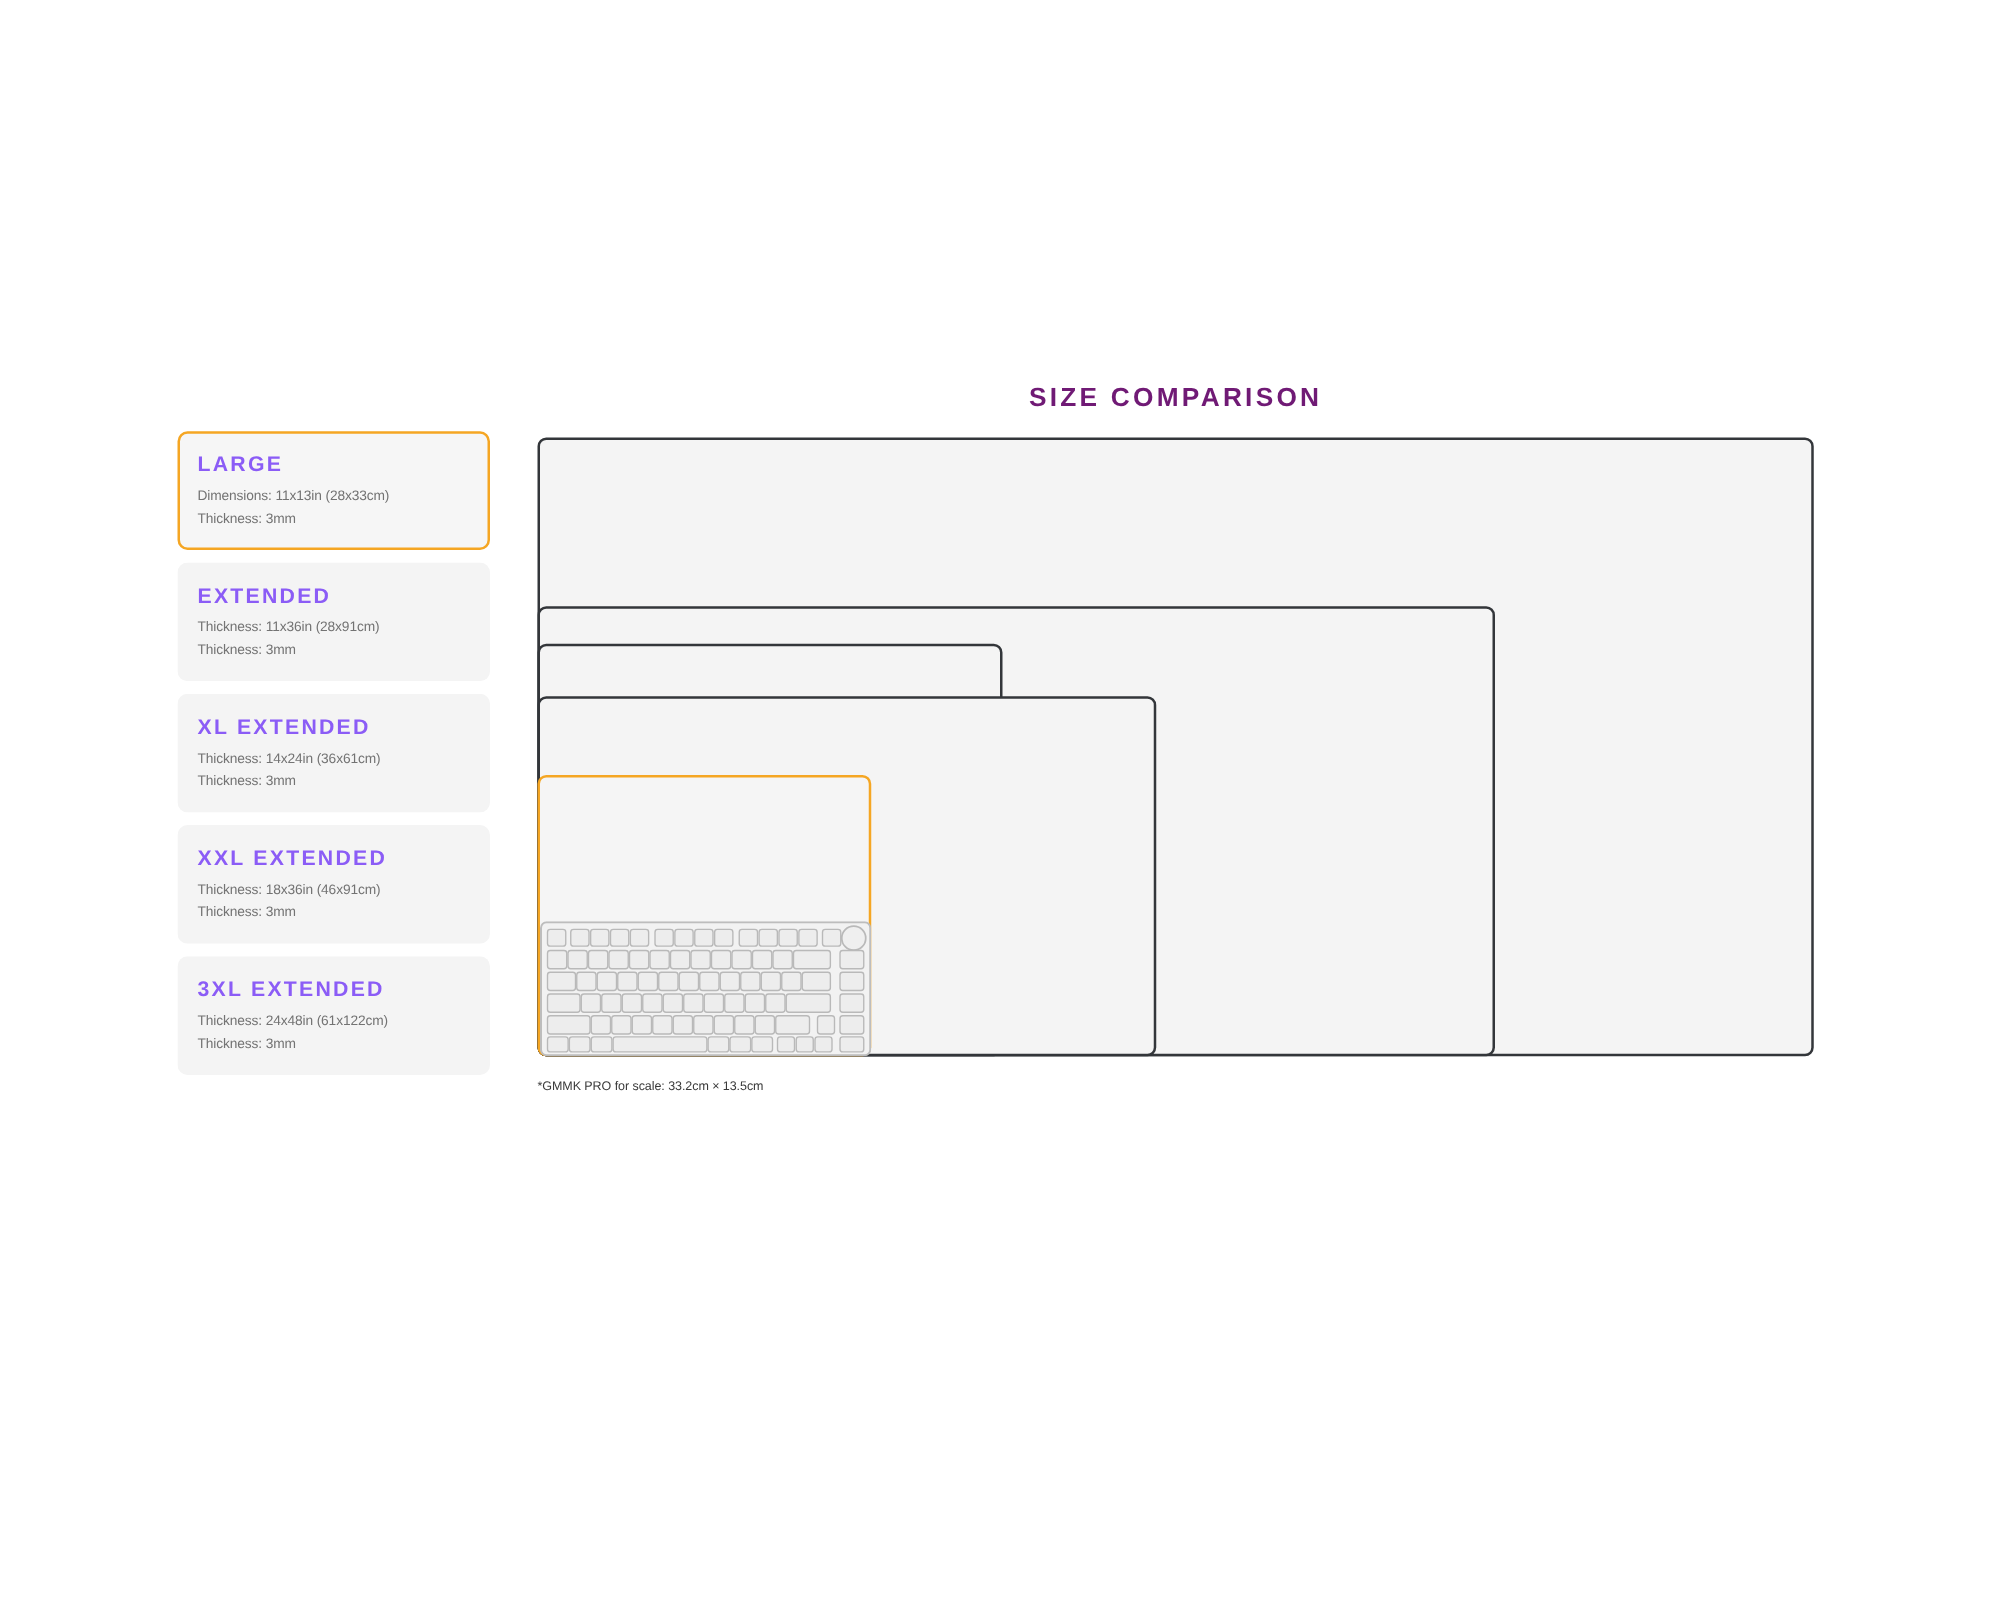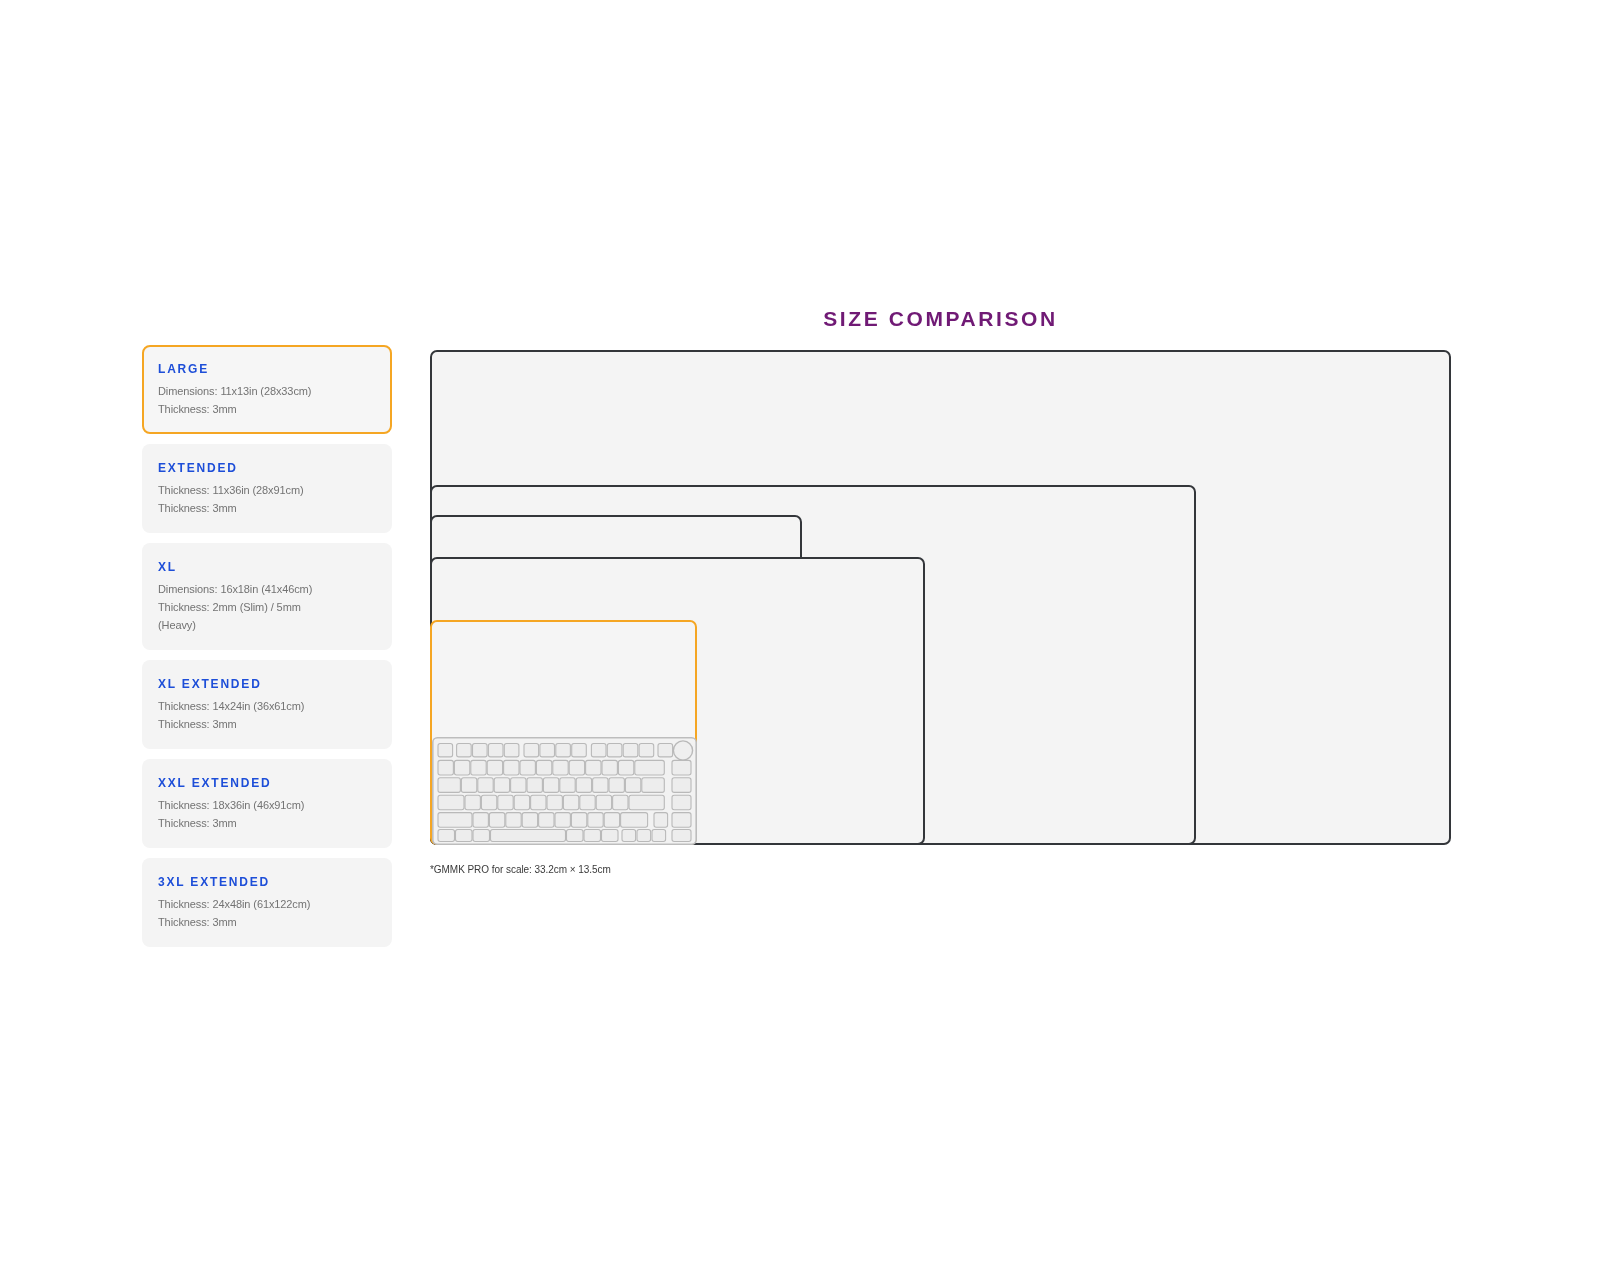"LARGE" .size-card-name { color: #1d4ed8 -> #8b5cf6; font-size: 12px -> 17px }
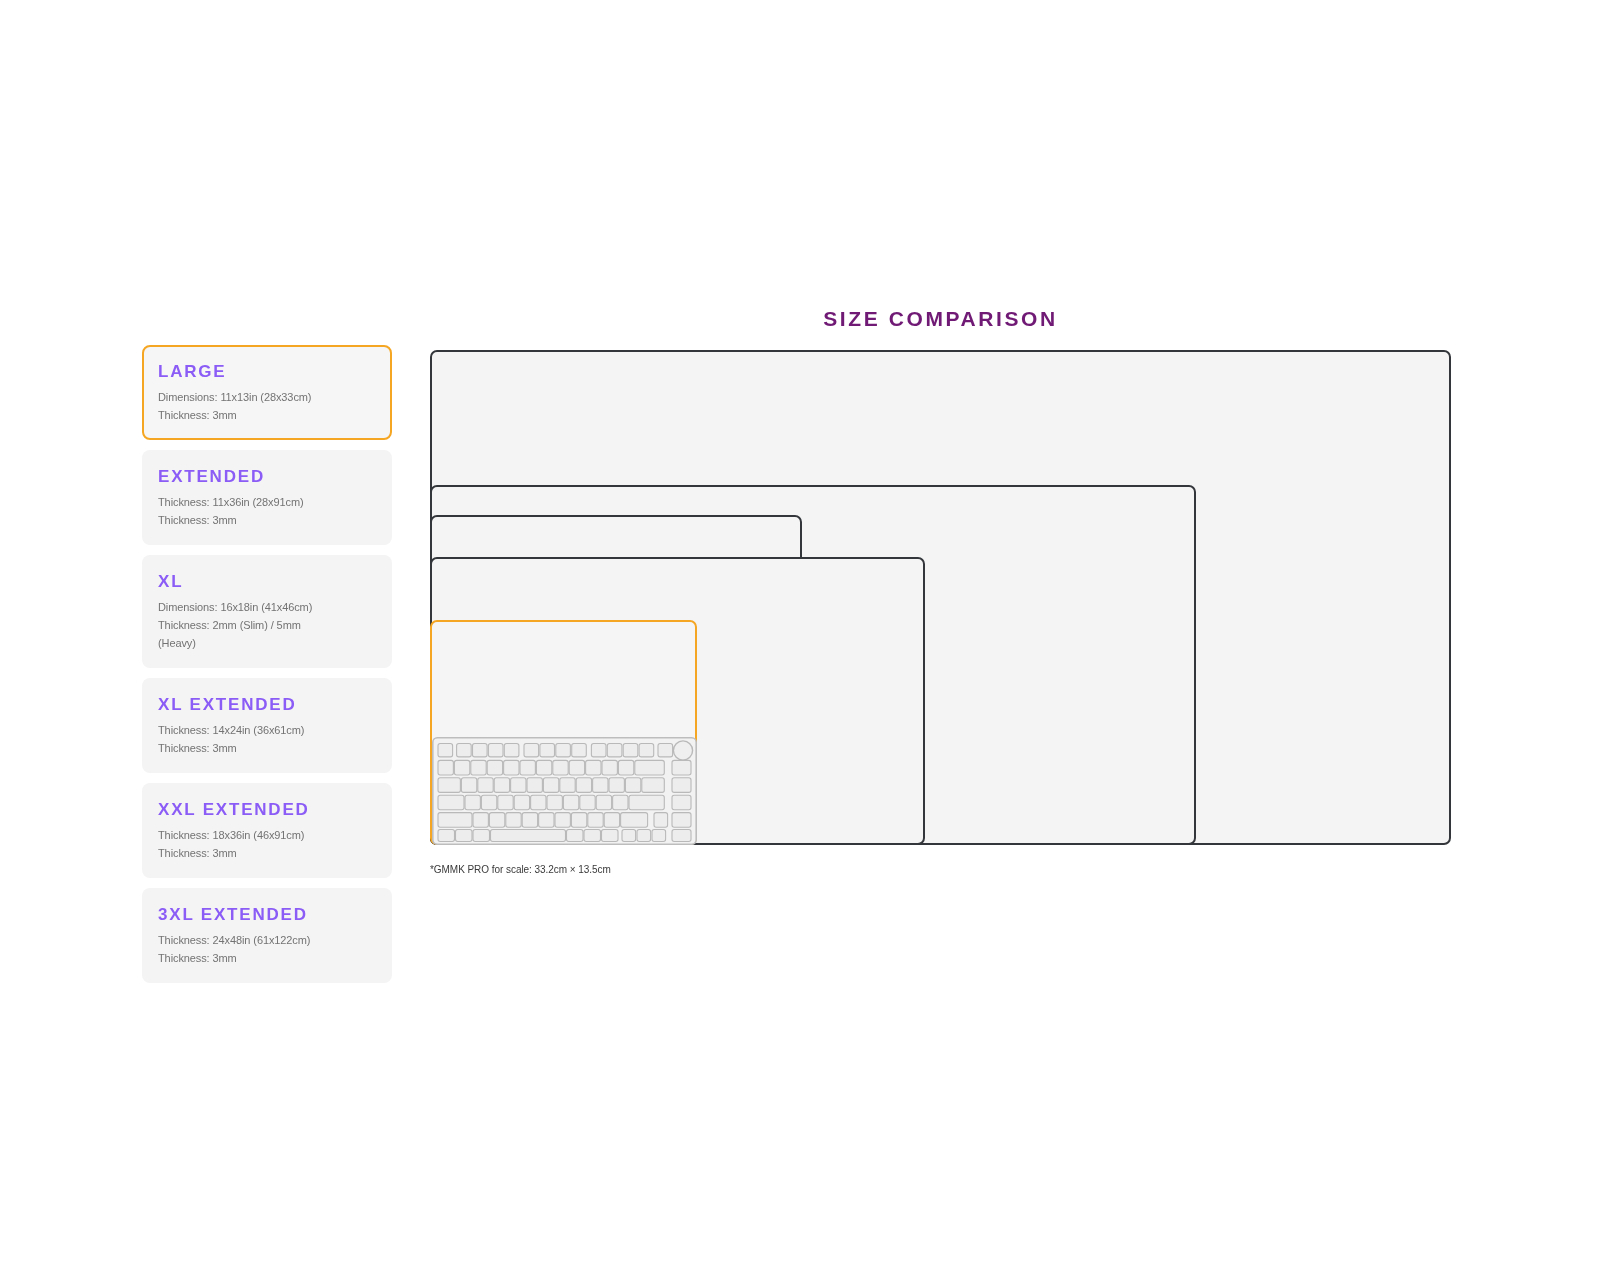"XL" div.size-card { html: <div> <div>XL</div> <div>Dimensions: 16x18in (41x46cm)</div> <div>Thickness: 2mm (Slim) / 5mm</div> <div>(Heavy)</div> </div> -> none }
